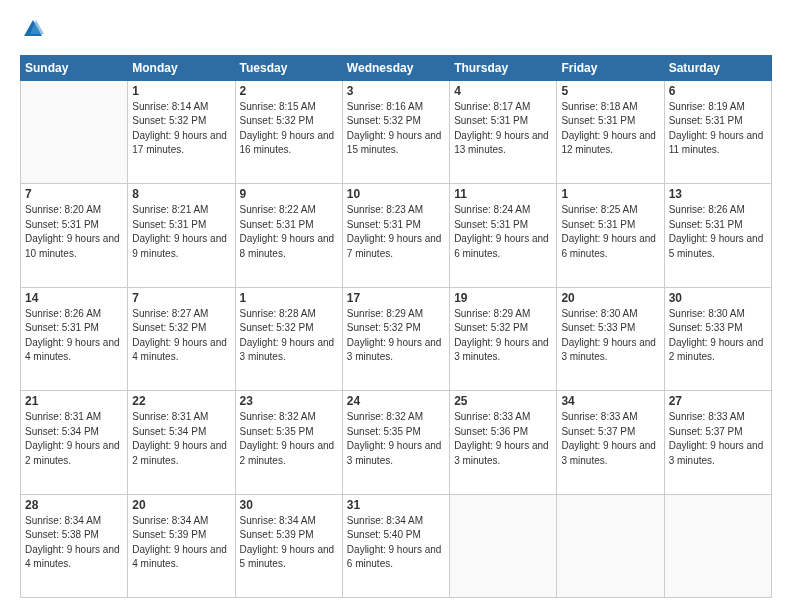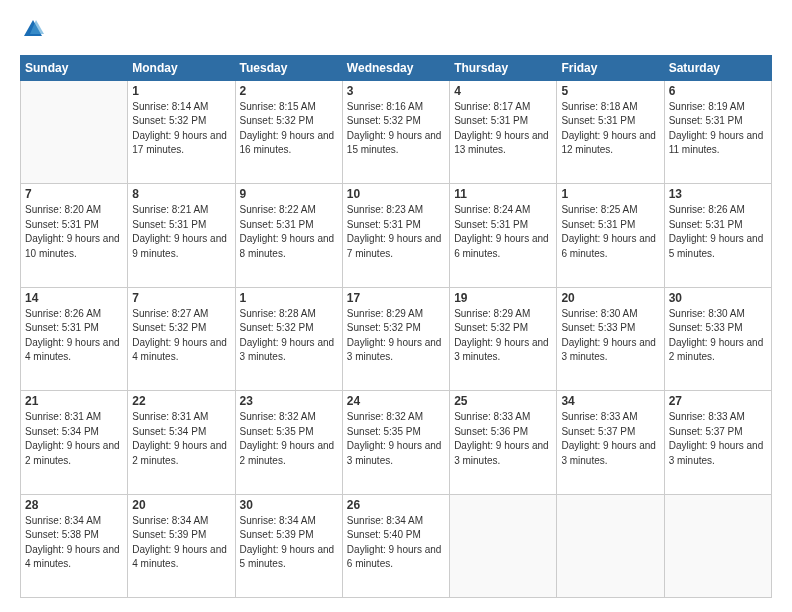"26" span.day-number { text: 26 -> 31 }
